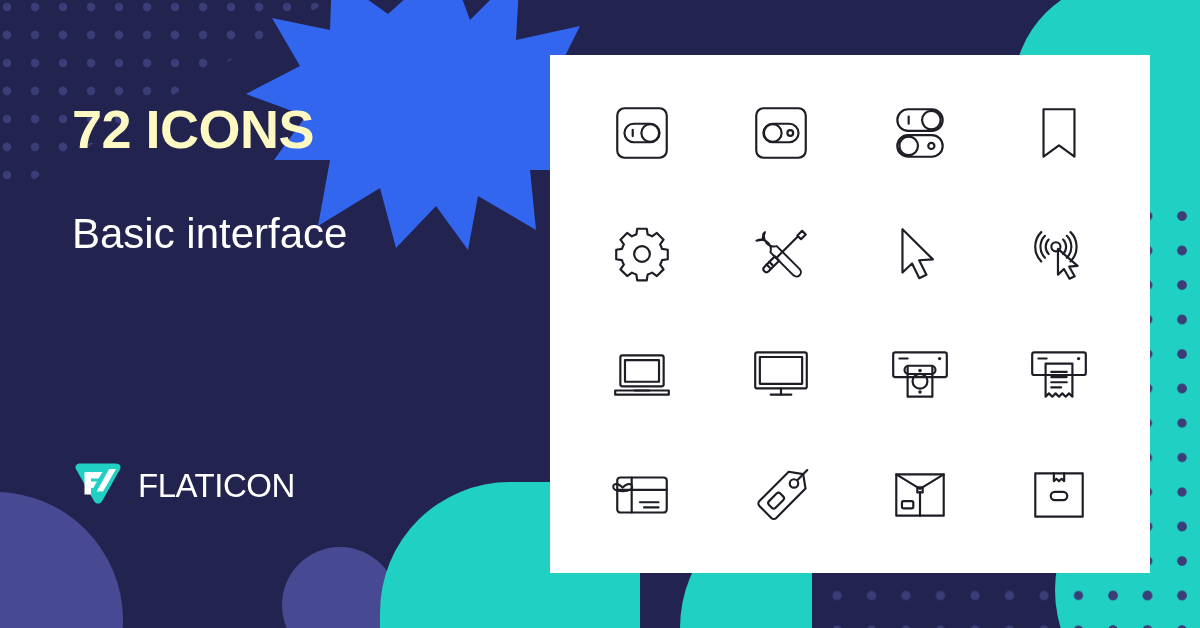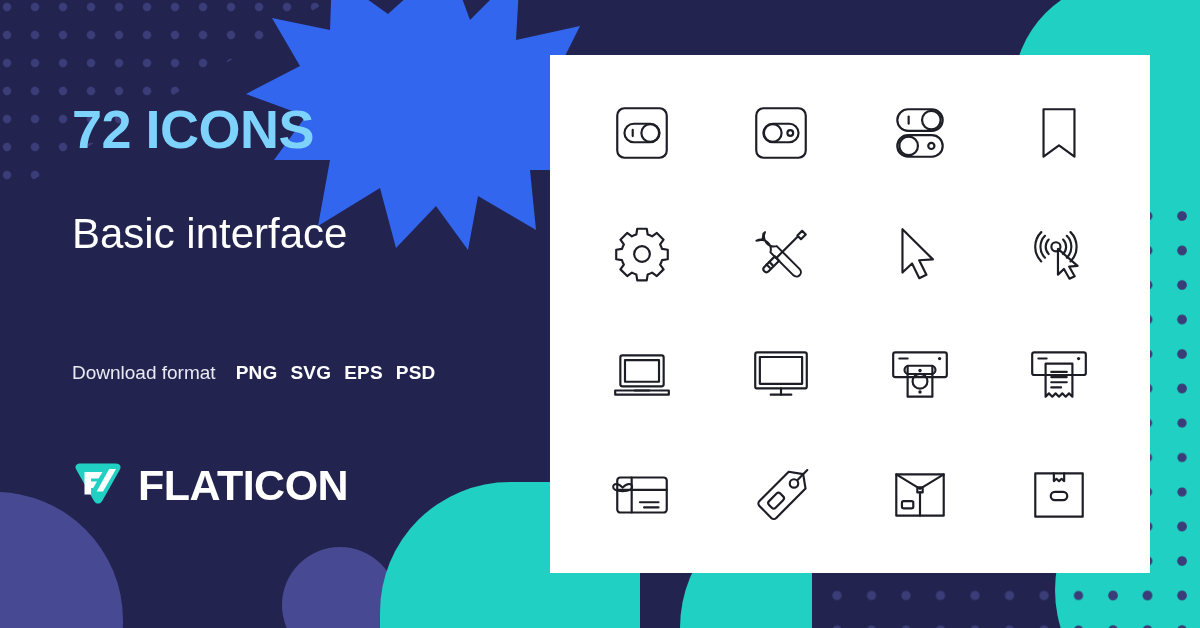"72 ICONS" #page-title { color: #7dd3fc -> #fef9c3 }
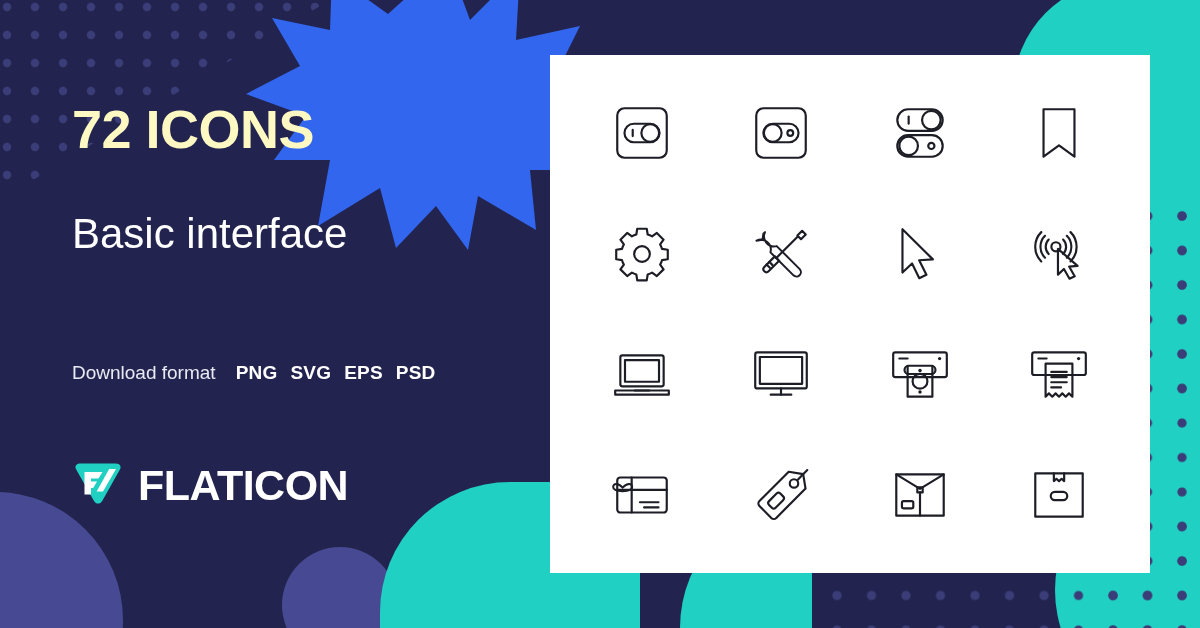"Download format" div { html: <div> <span>Download format</span> <span> <span>PNG</span> <span>SVG</span> <span>EPS</span> <span>PSD</span> </span> </div> -> none }
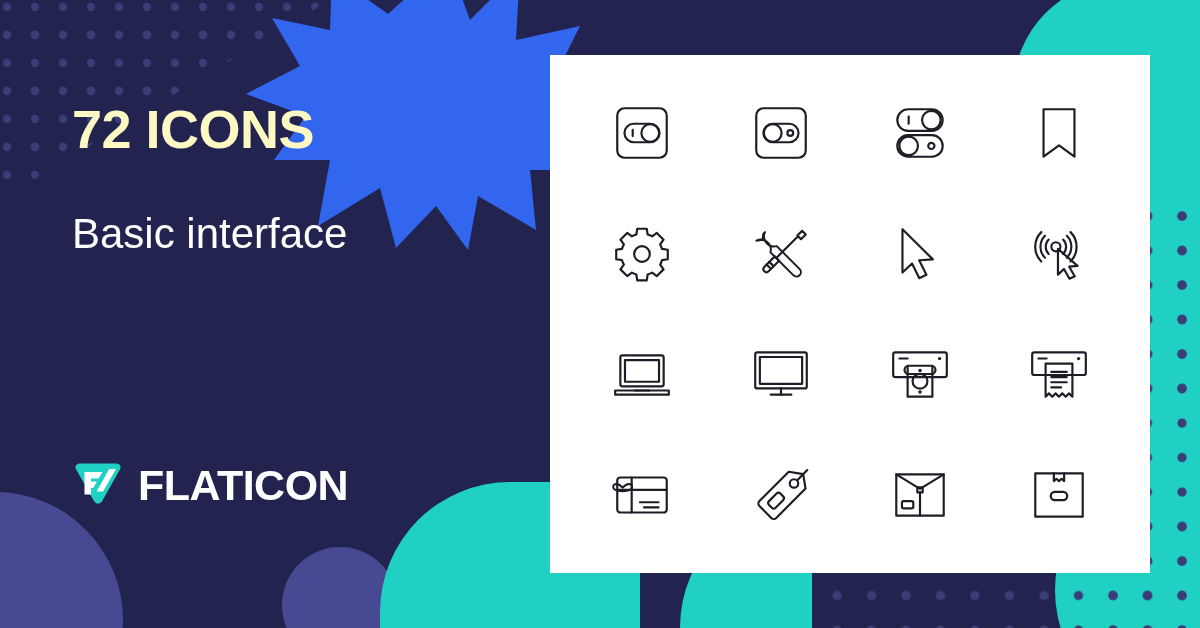"FLATICON" #logo-word { font-size: 43px -> 33px; font-weight: bold -> normal }
